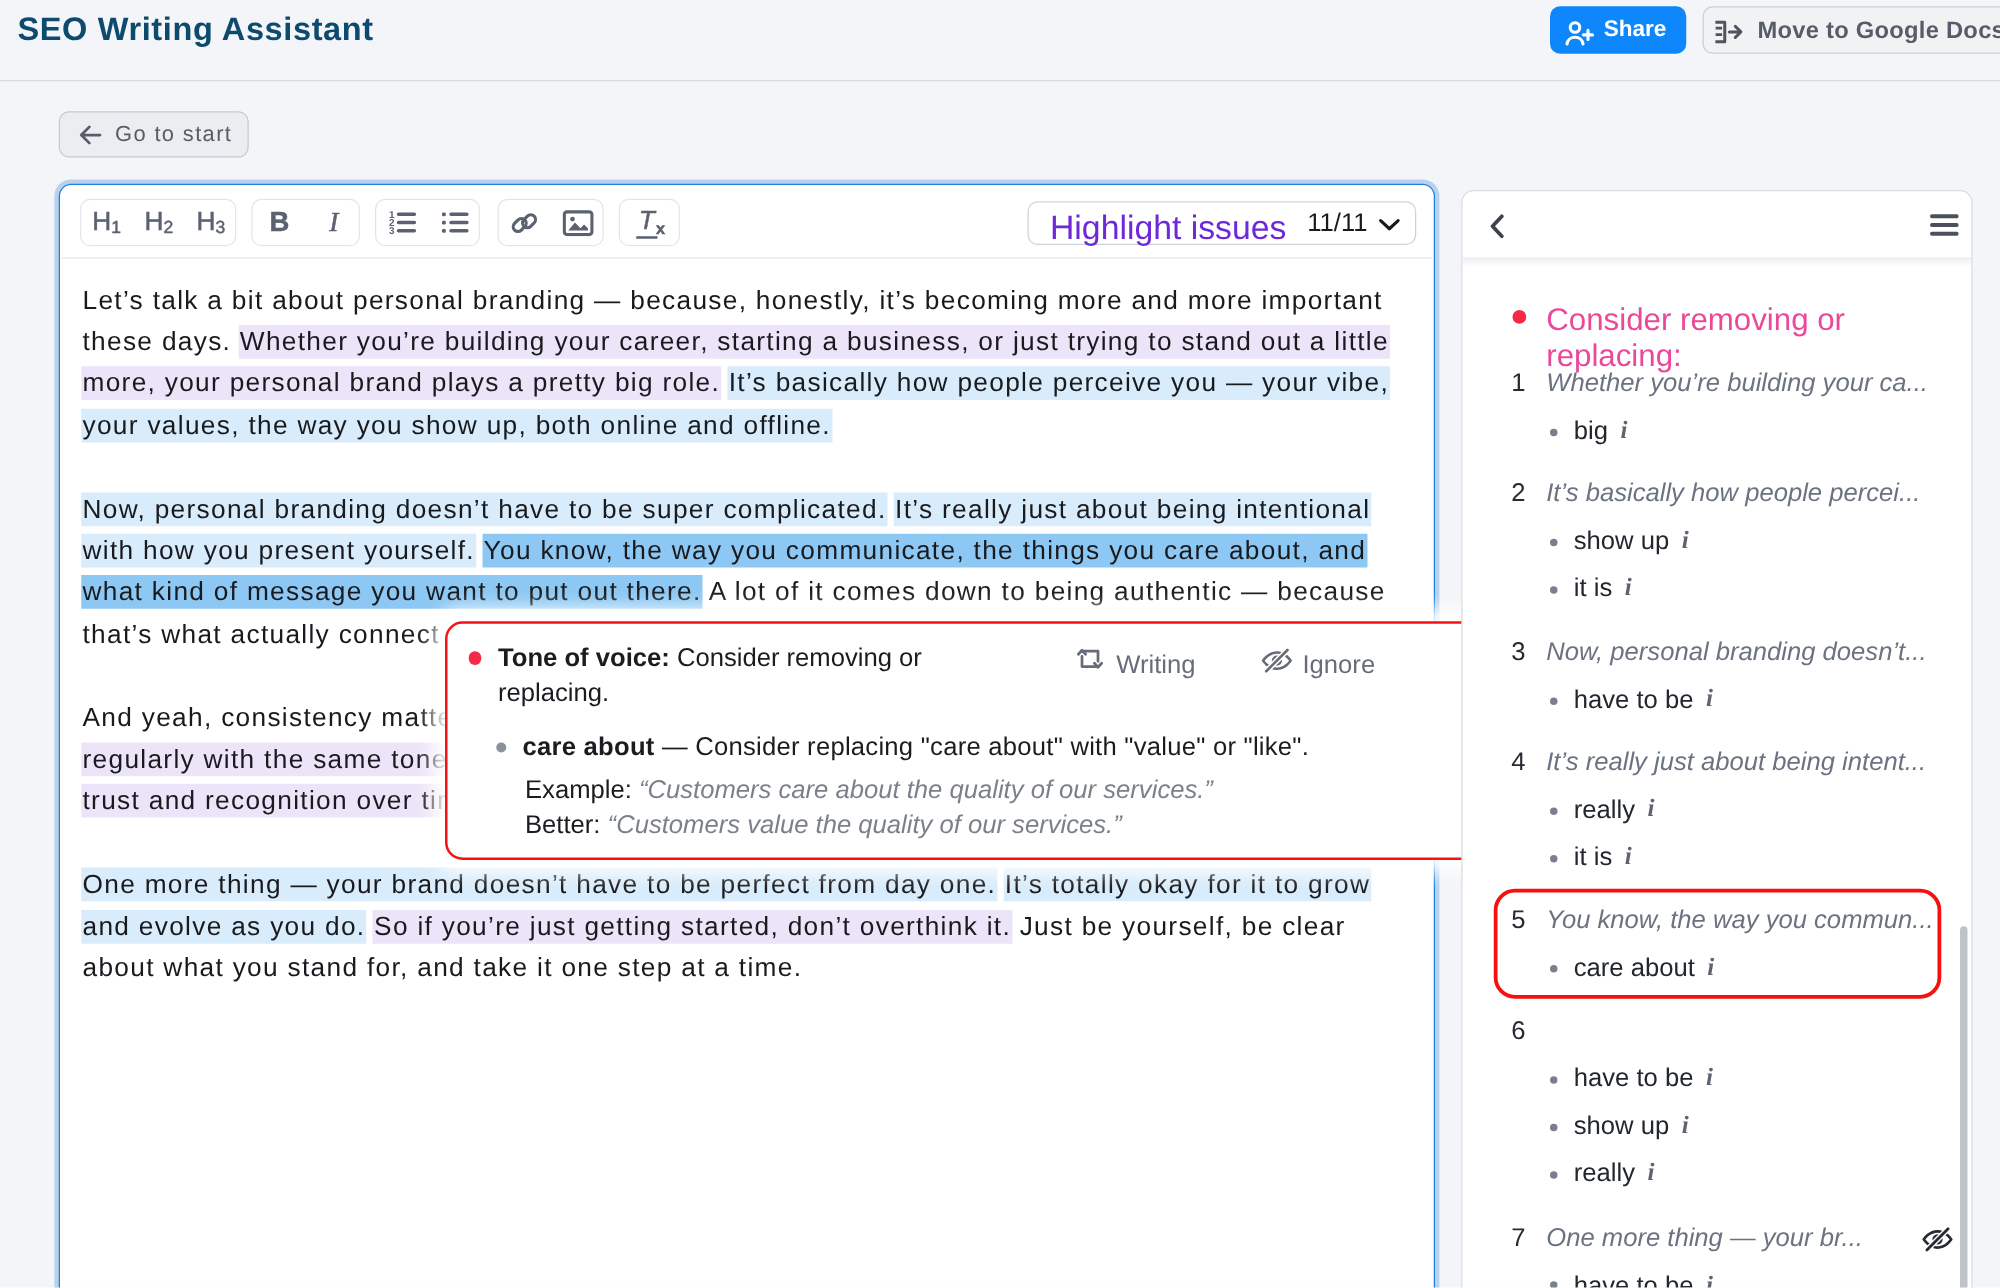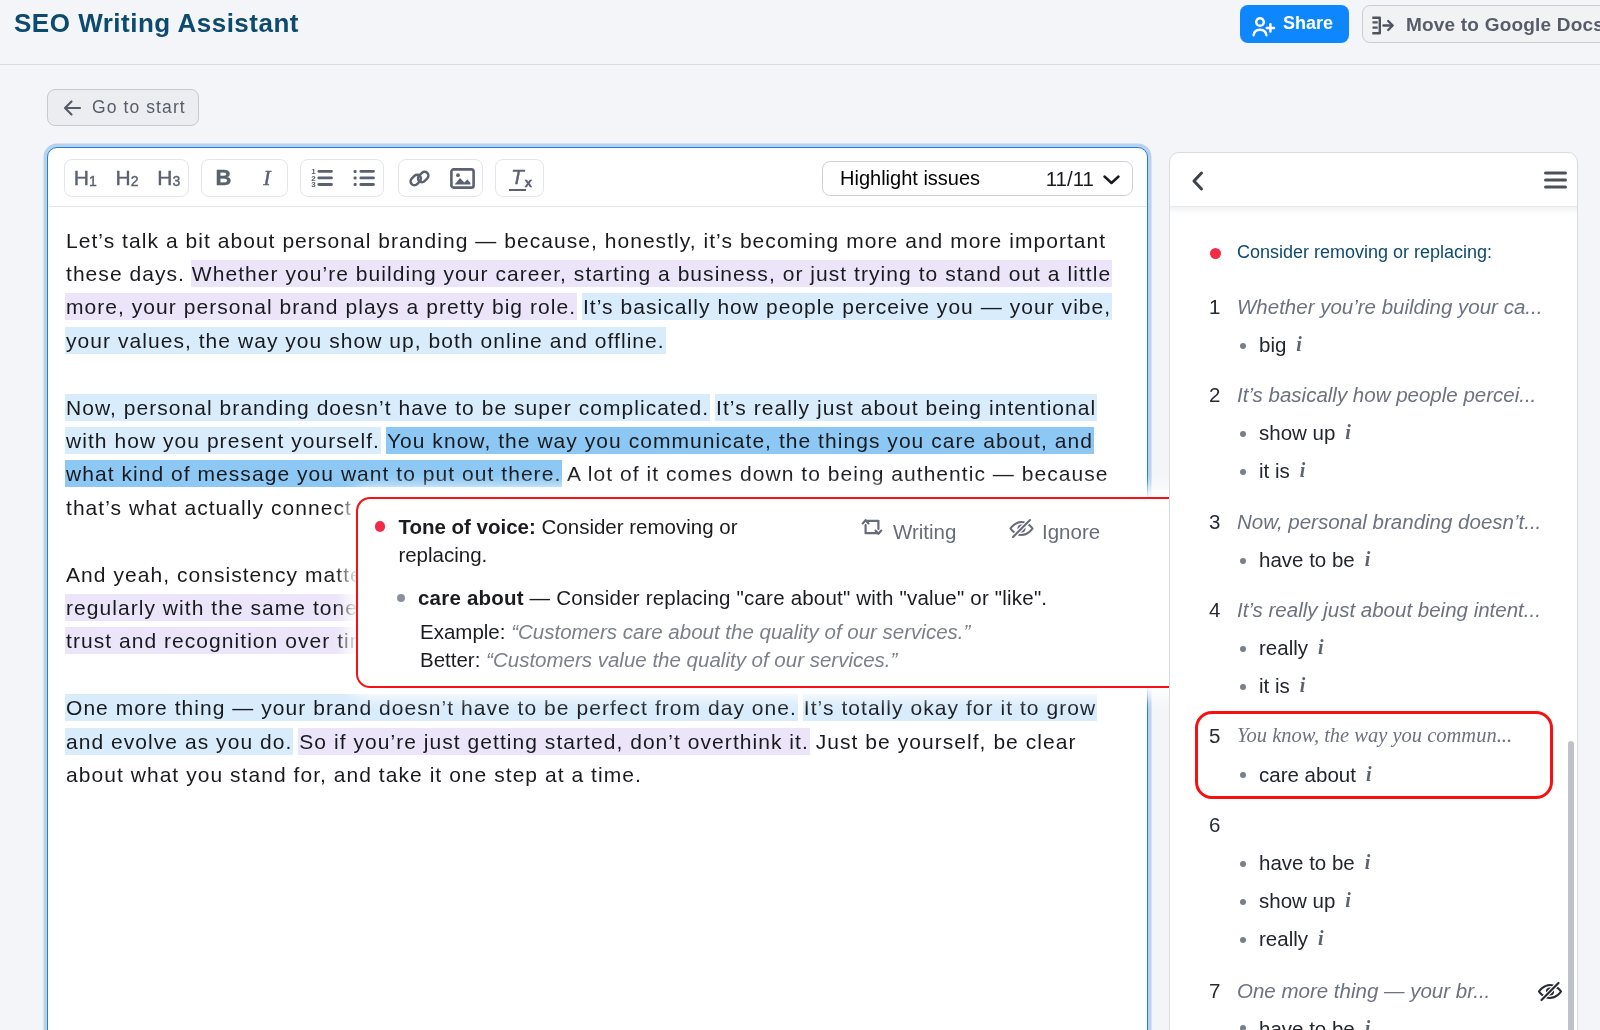"Highlight issues" #dropdown .t1 { color: #000000 -> #6d28d9; font-size: 20px -> 27px }
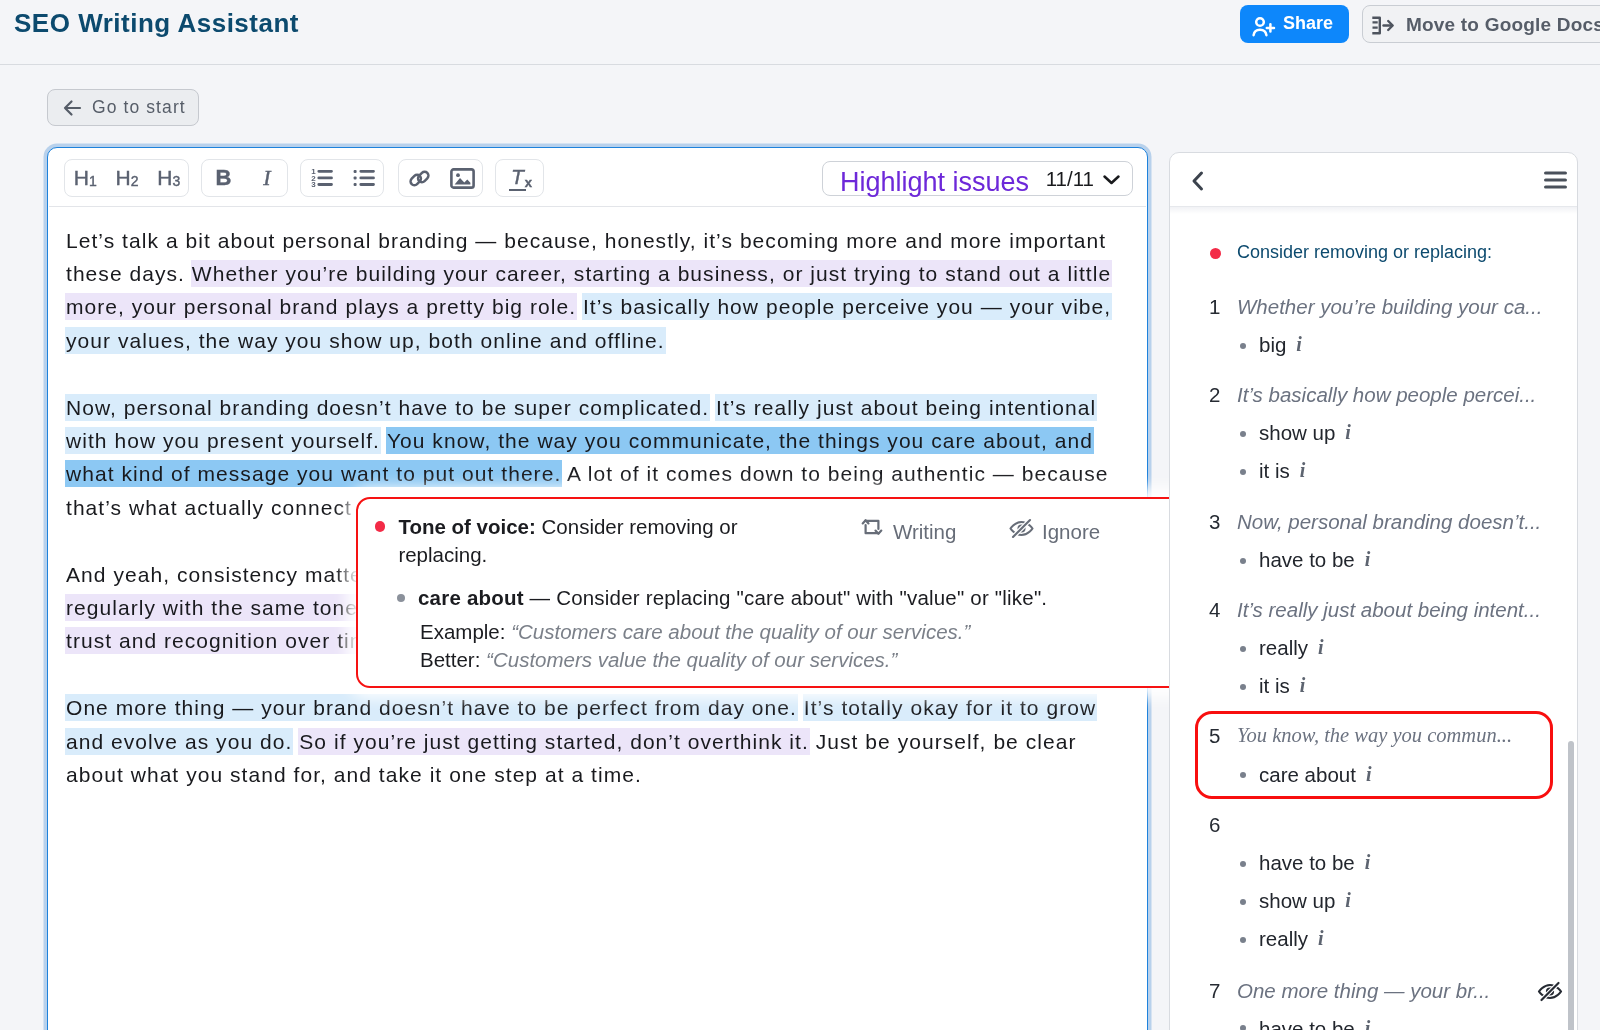"Consider removing or replacing:" div.abs { color: #0c4a6e -> #ec4899; font-size: 18px -> 25px }
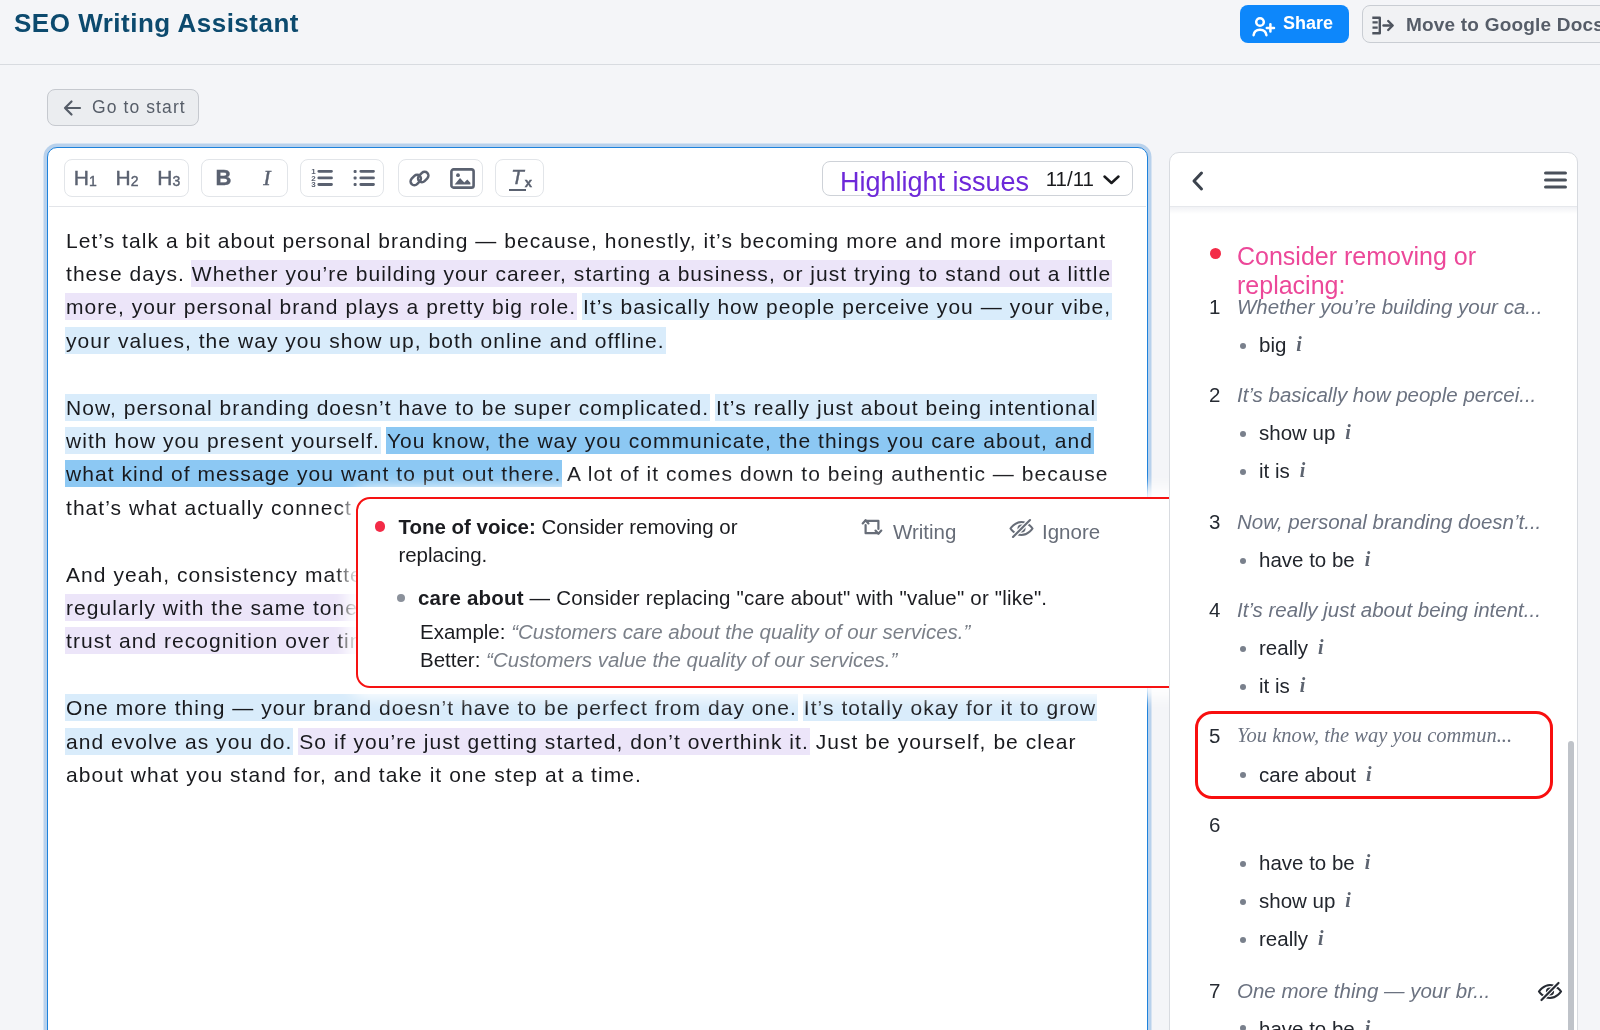"You know, the way you commun..." div.sbit { font-family: Liberation Serif, serif -> none }
